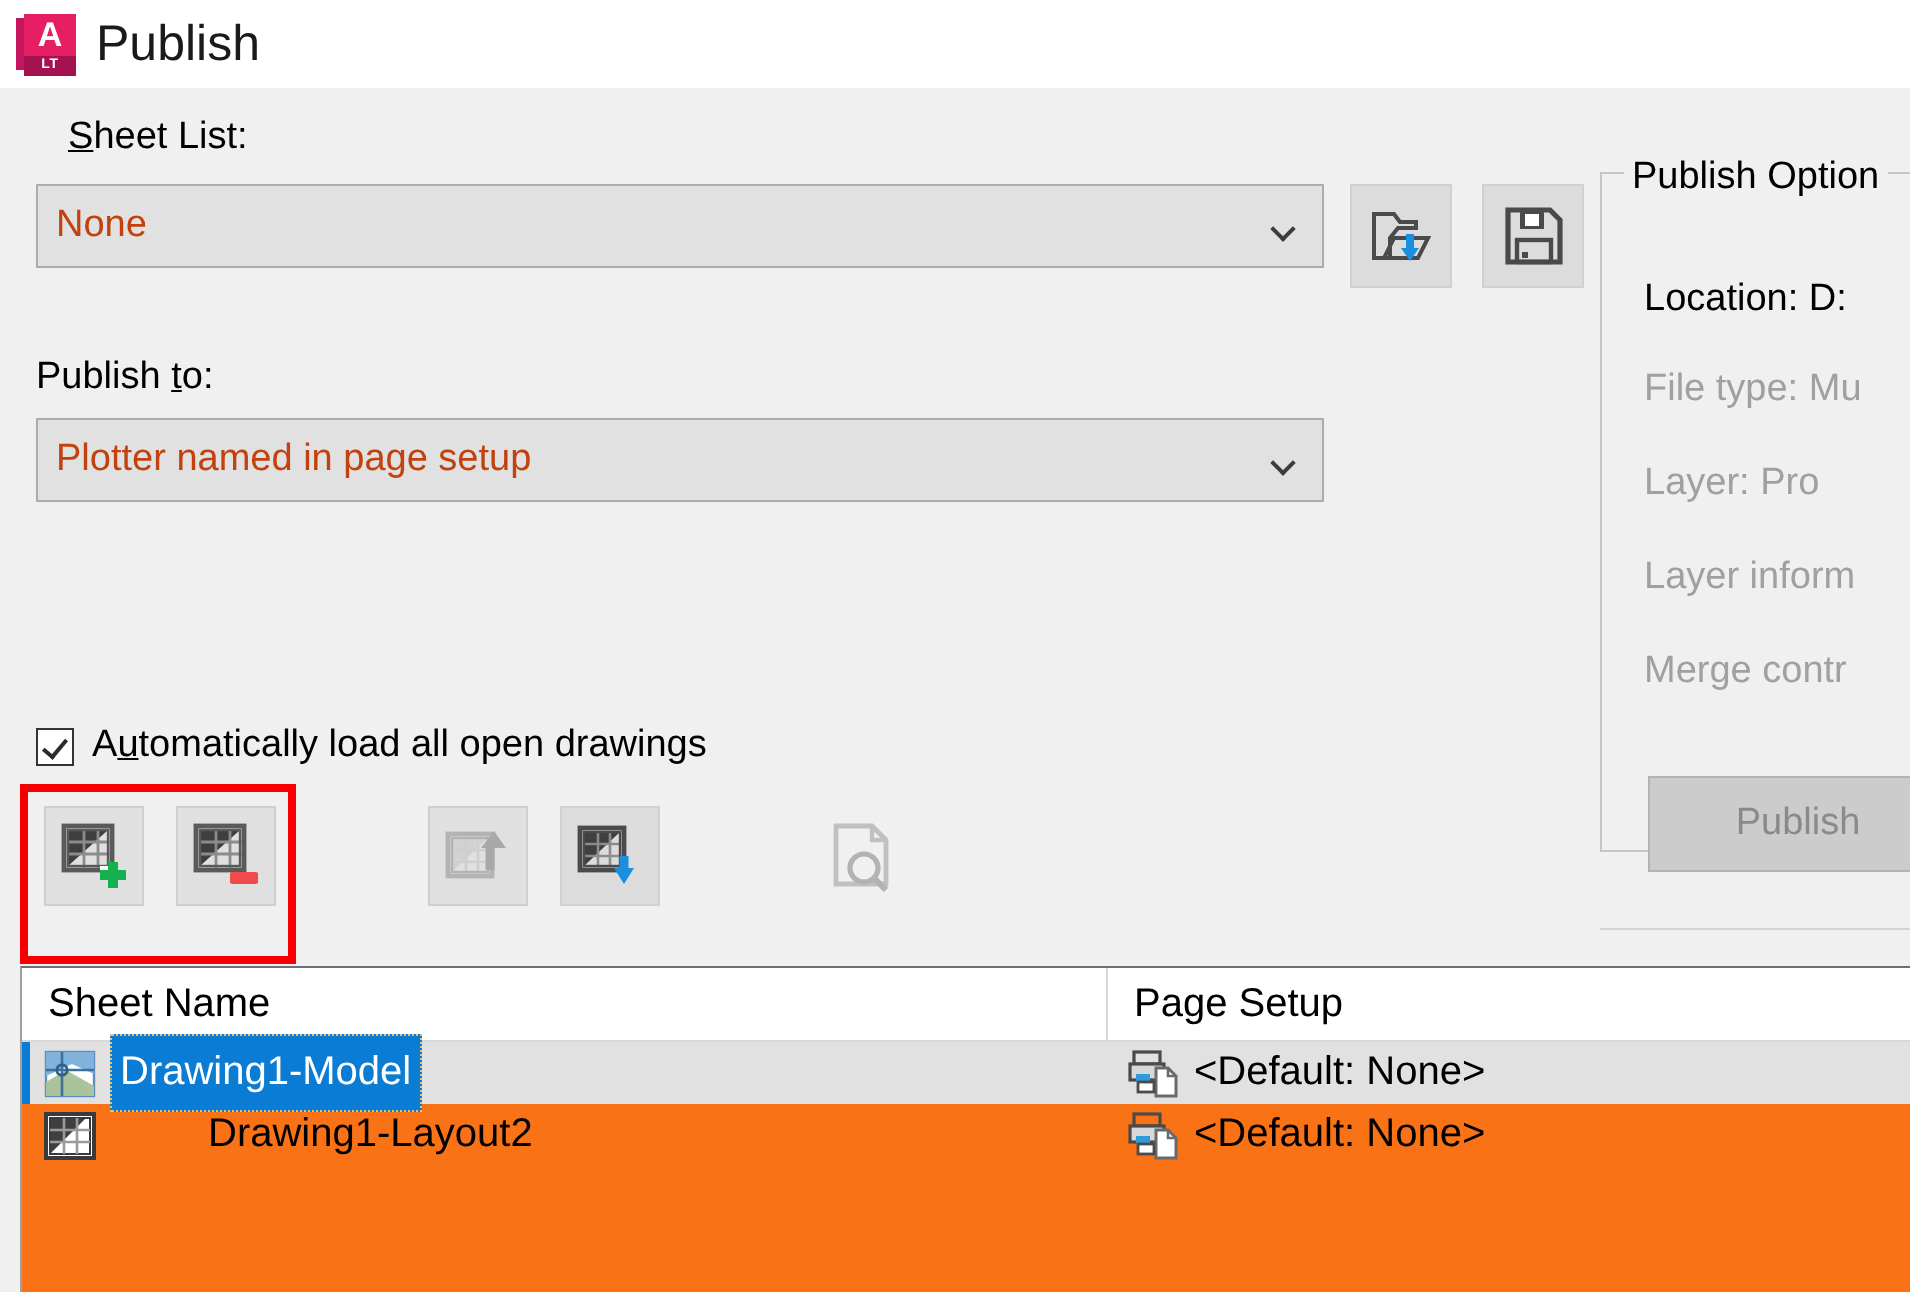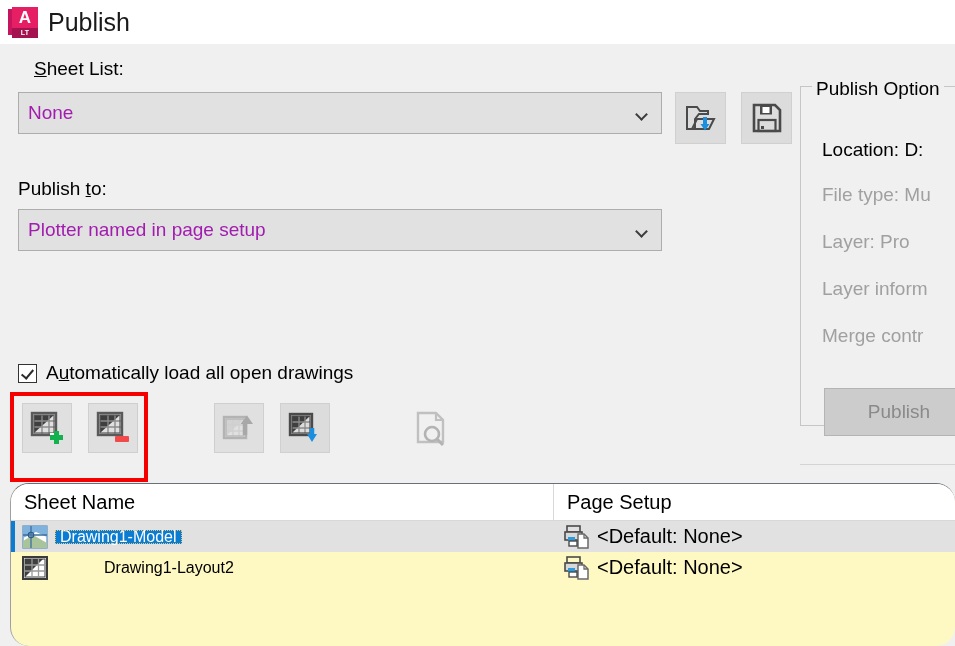"None" .combo .combo-value { color: #a21caf -> #c2410c }
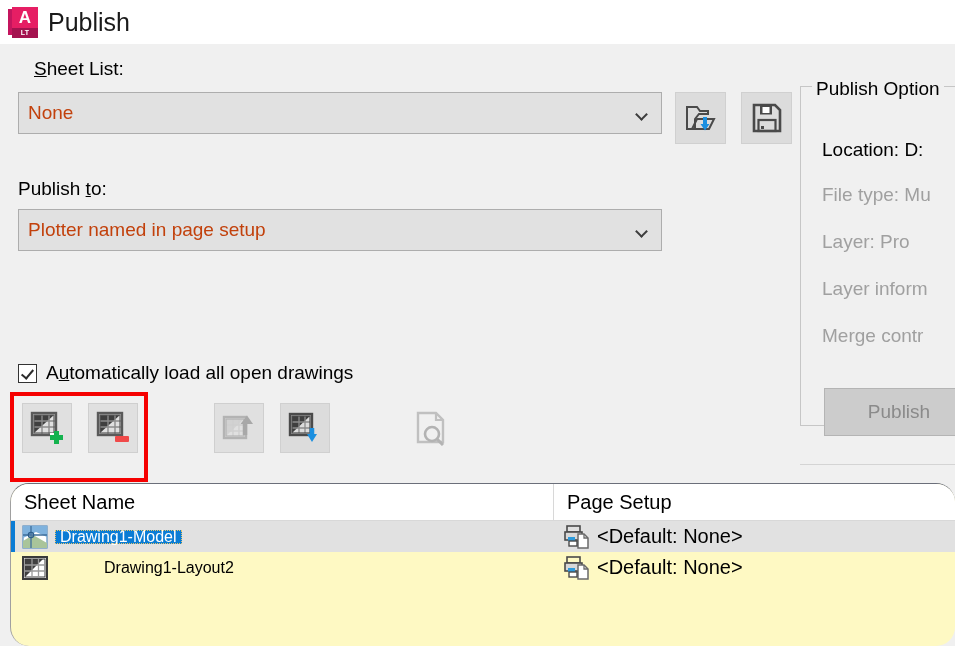"Sheet Name" .table { background: #fef9c3 -> #f97316; border-radius: 19px -> none }
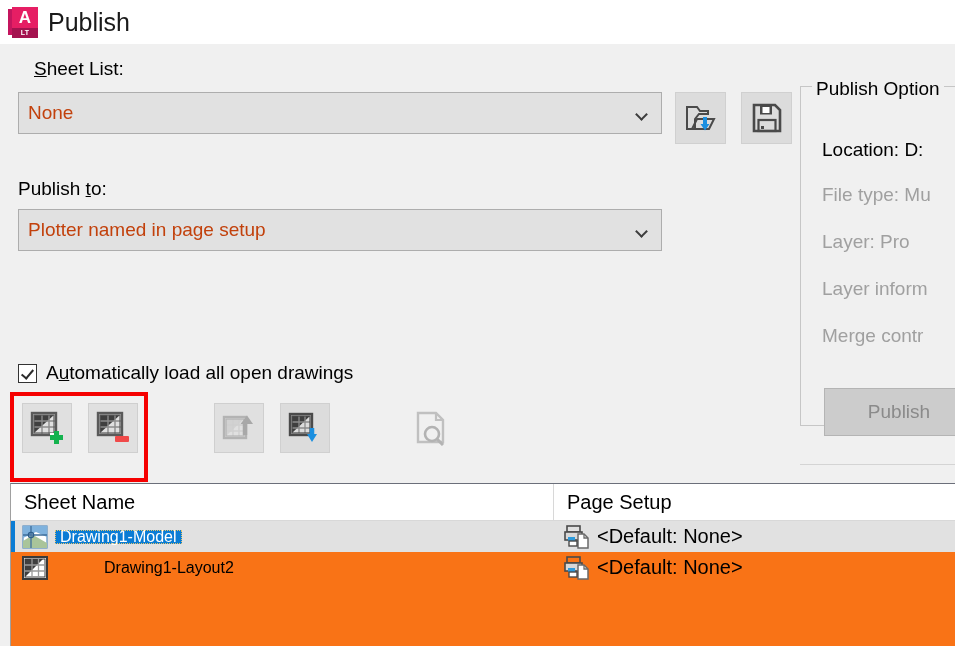"Drawing1-Model" .name-hl { font-size: 16px -> 20px; height: 14px -> 39px }
